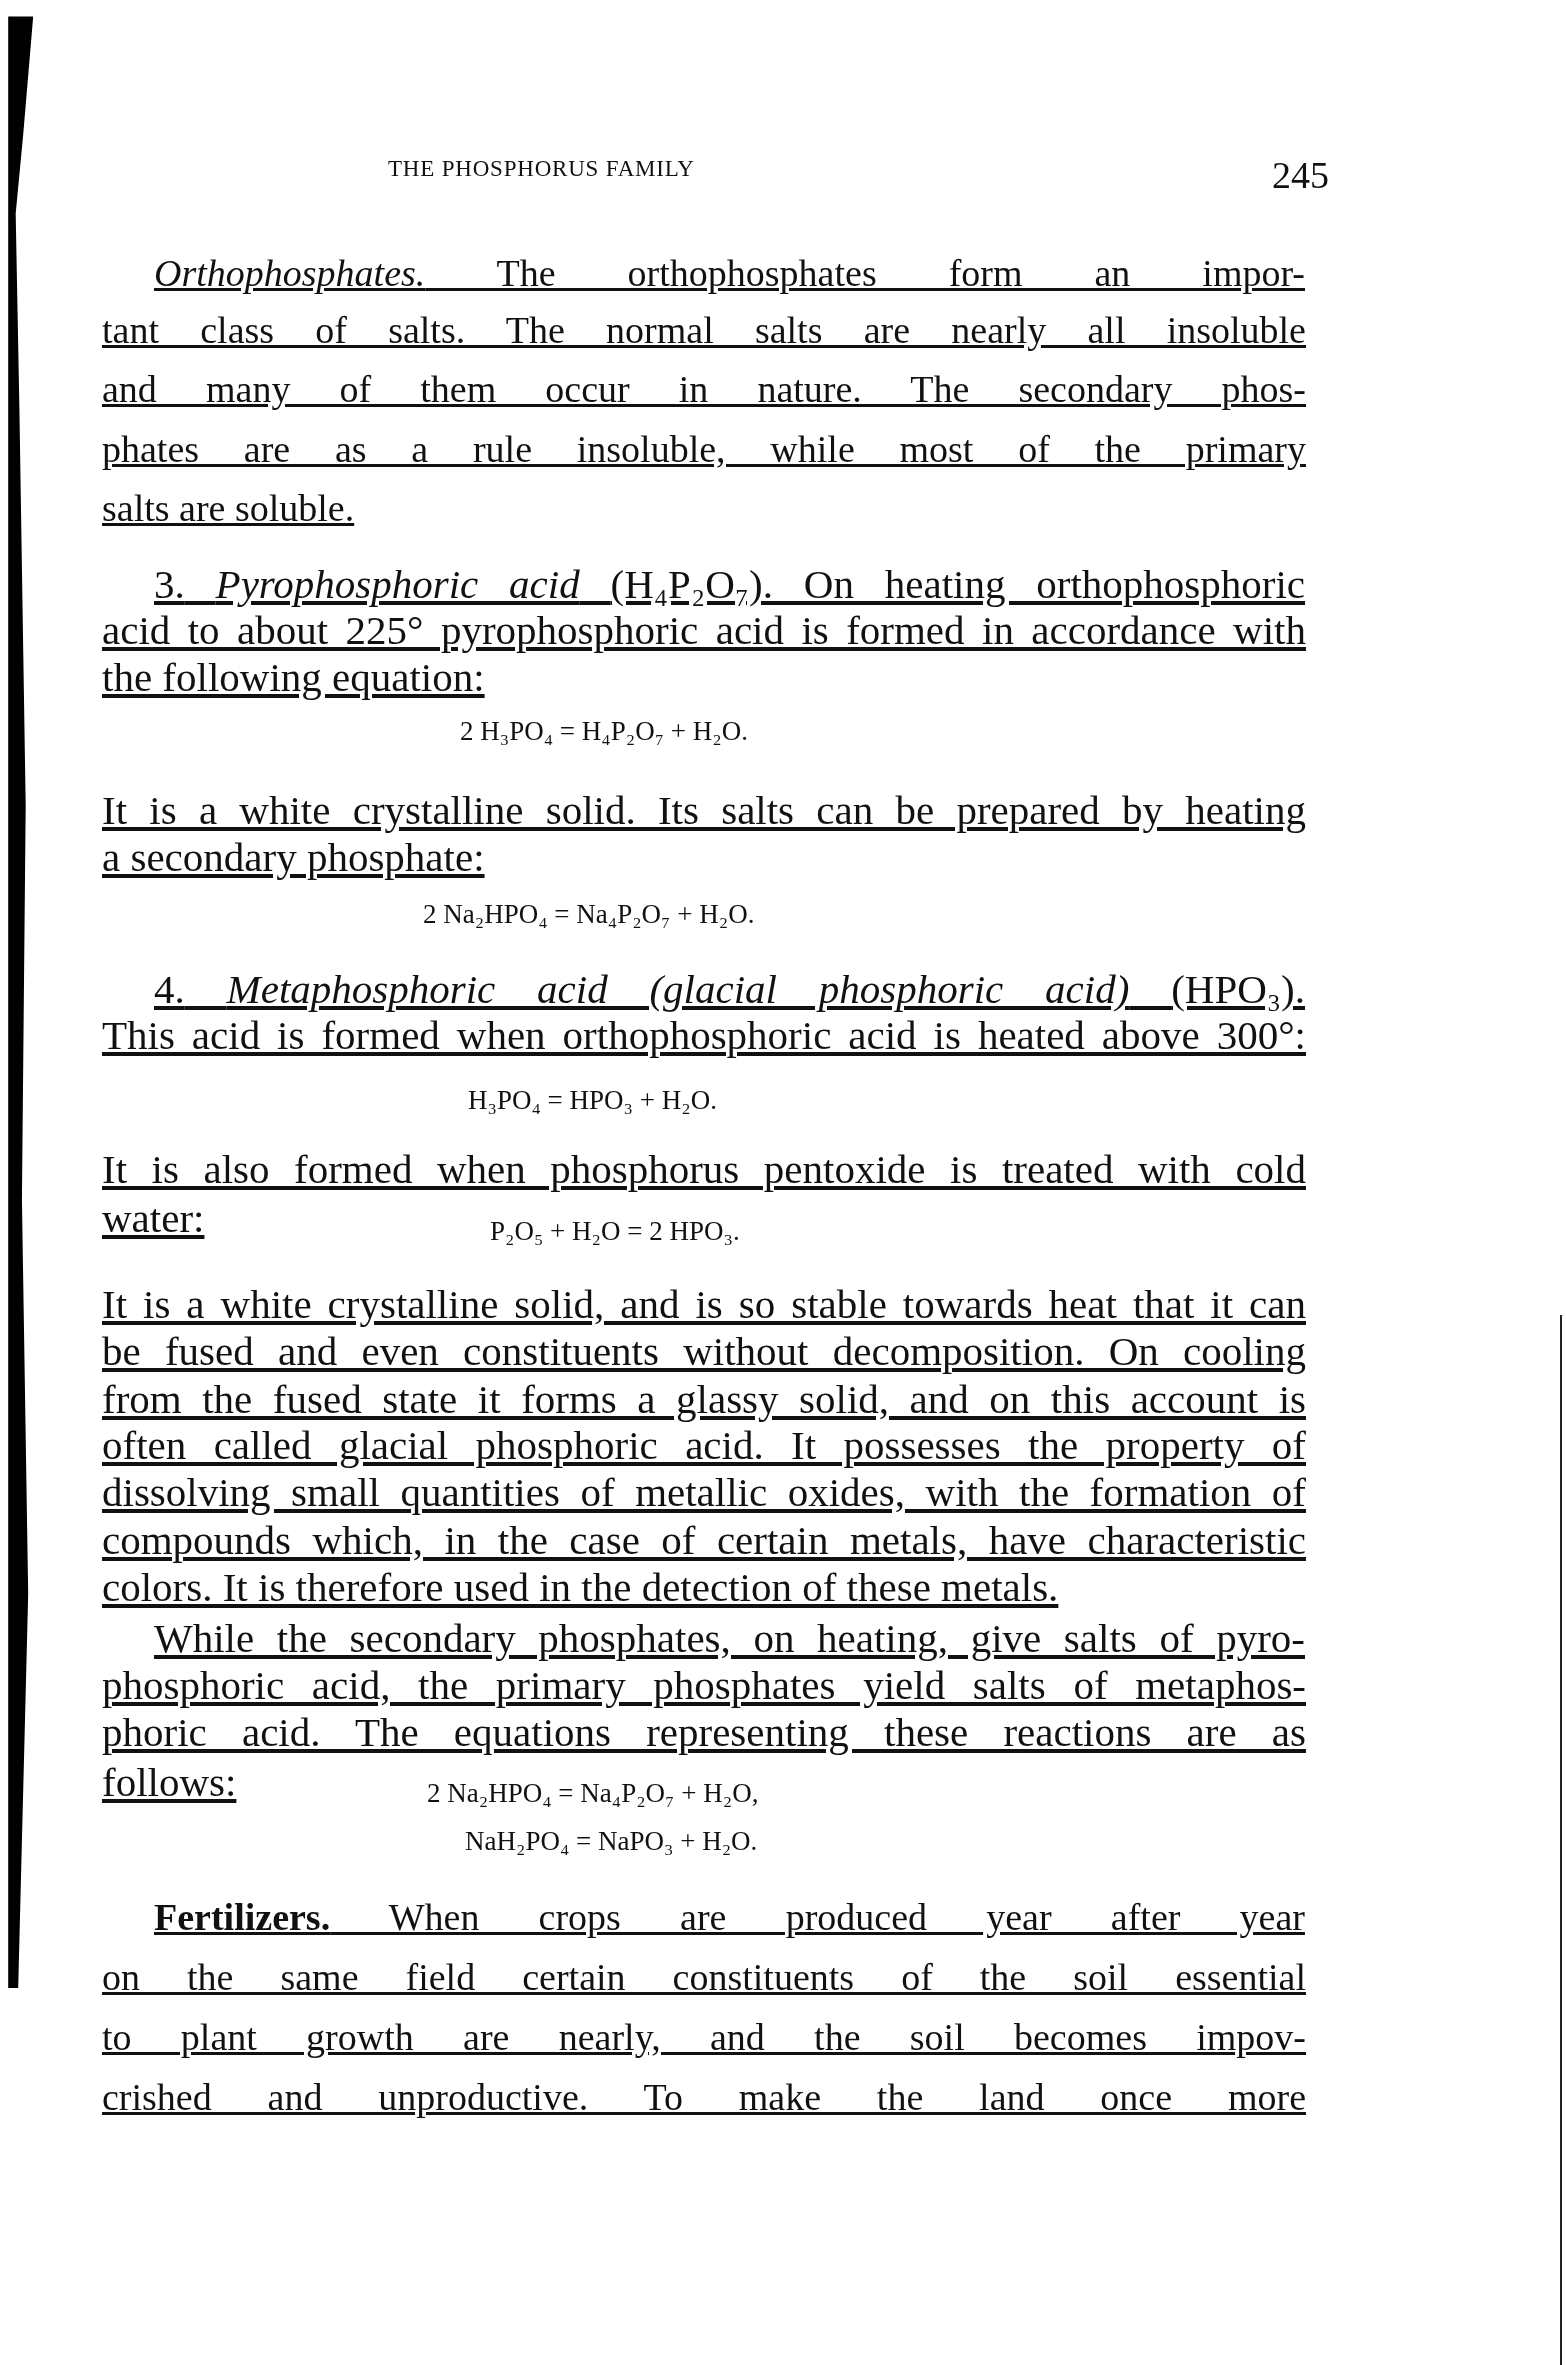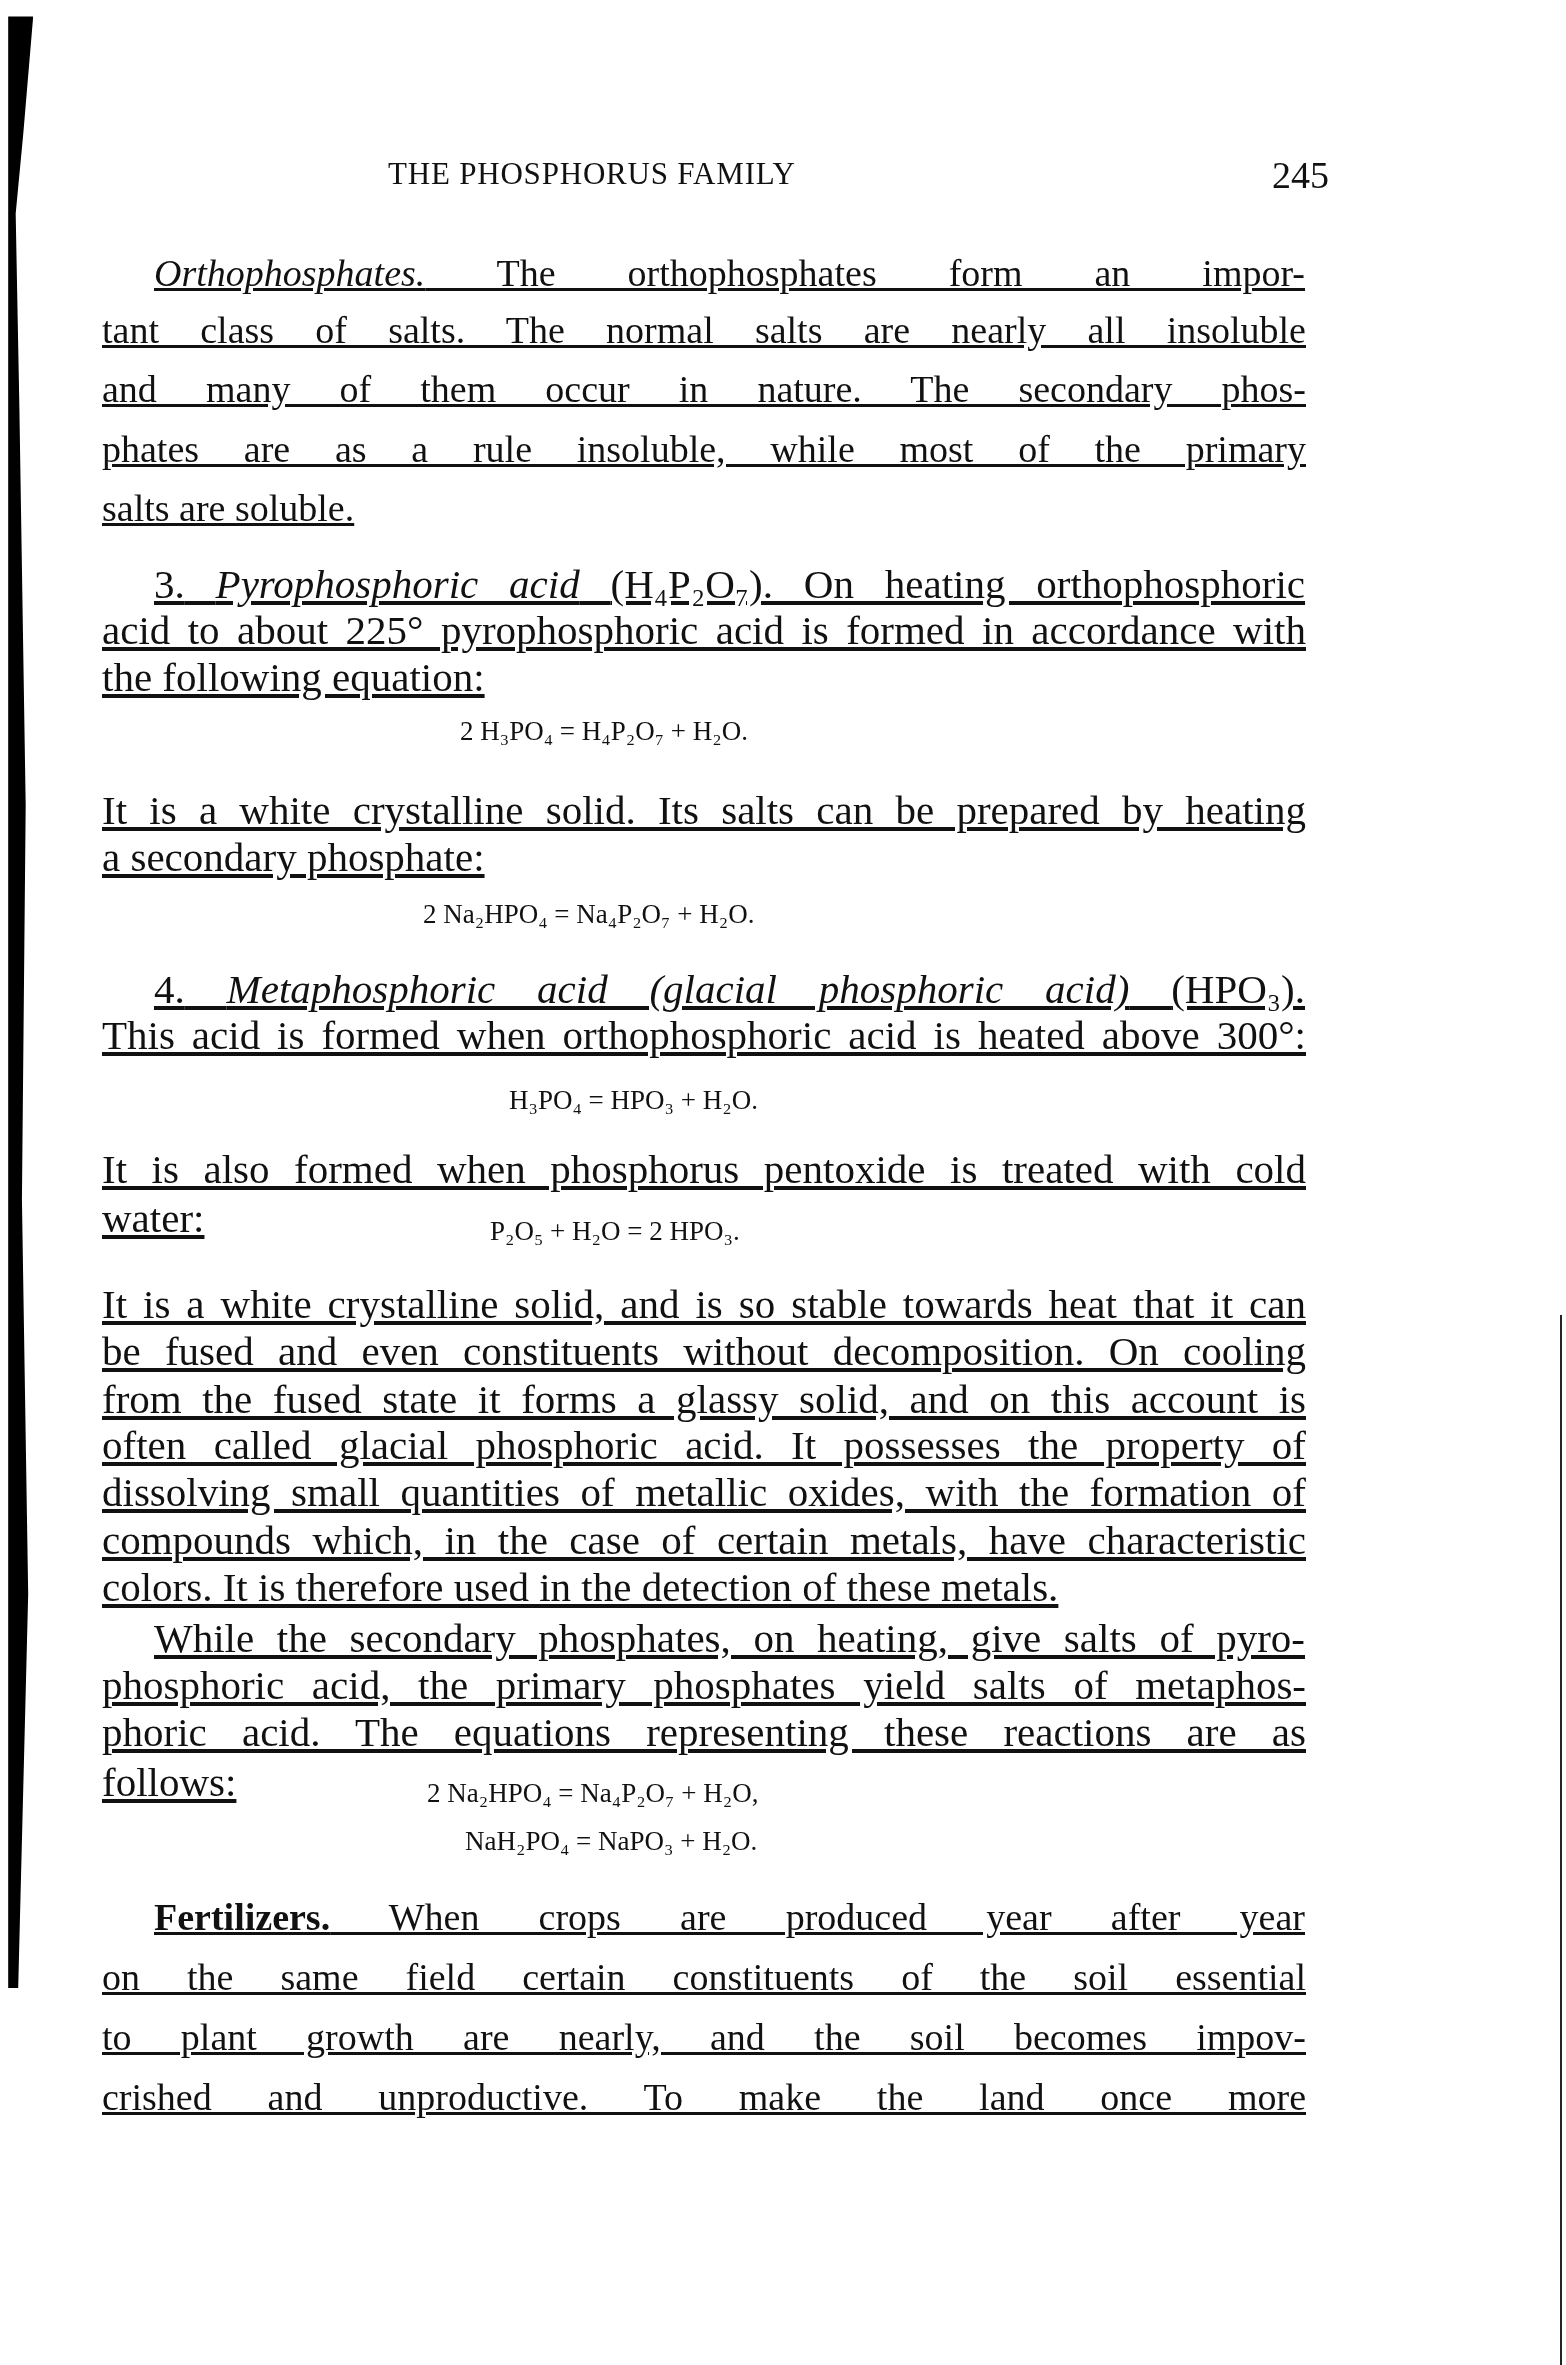"THE PHOSPHORUS FAMILY" .header { font-size: 31px -> 23px }
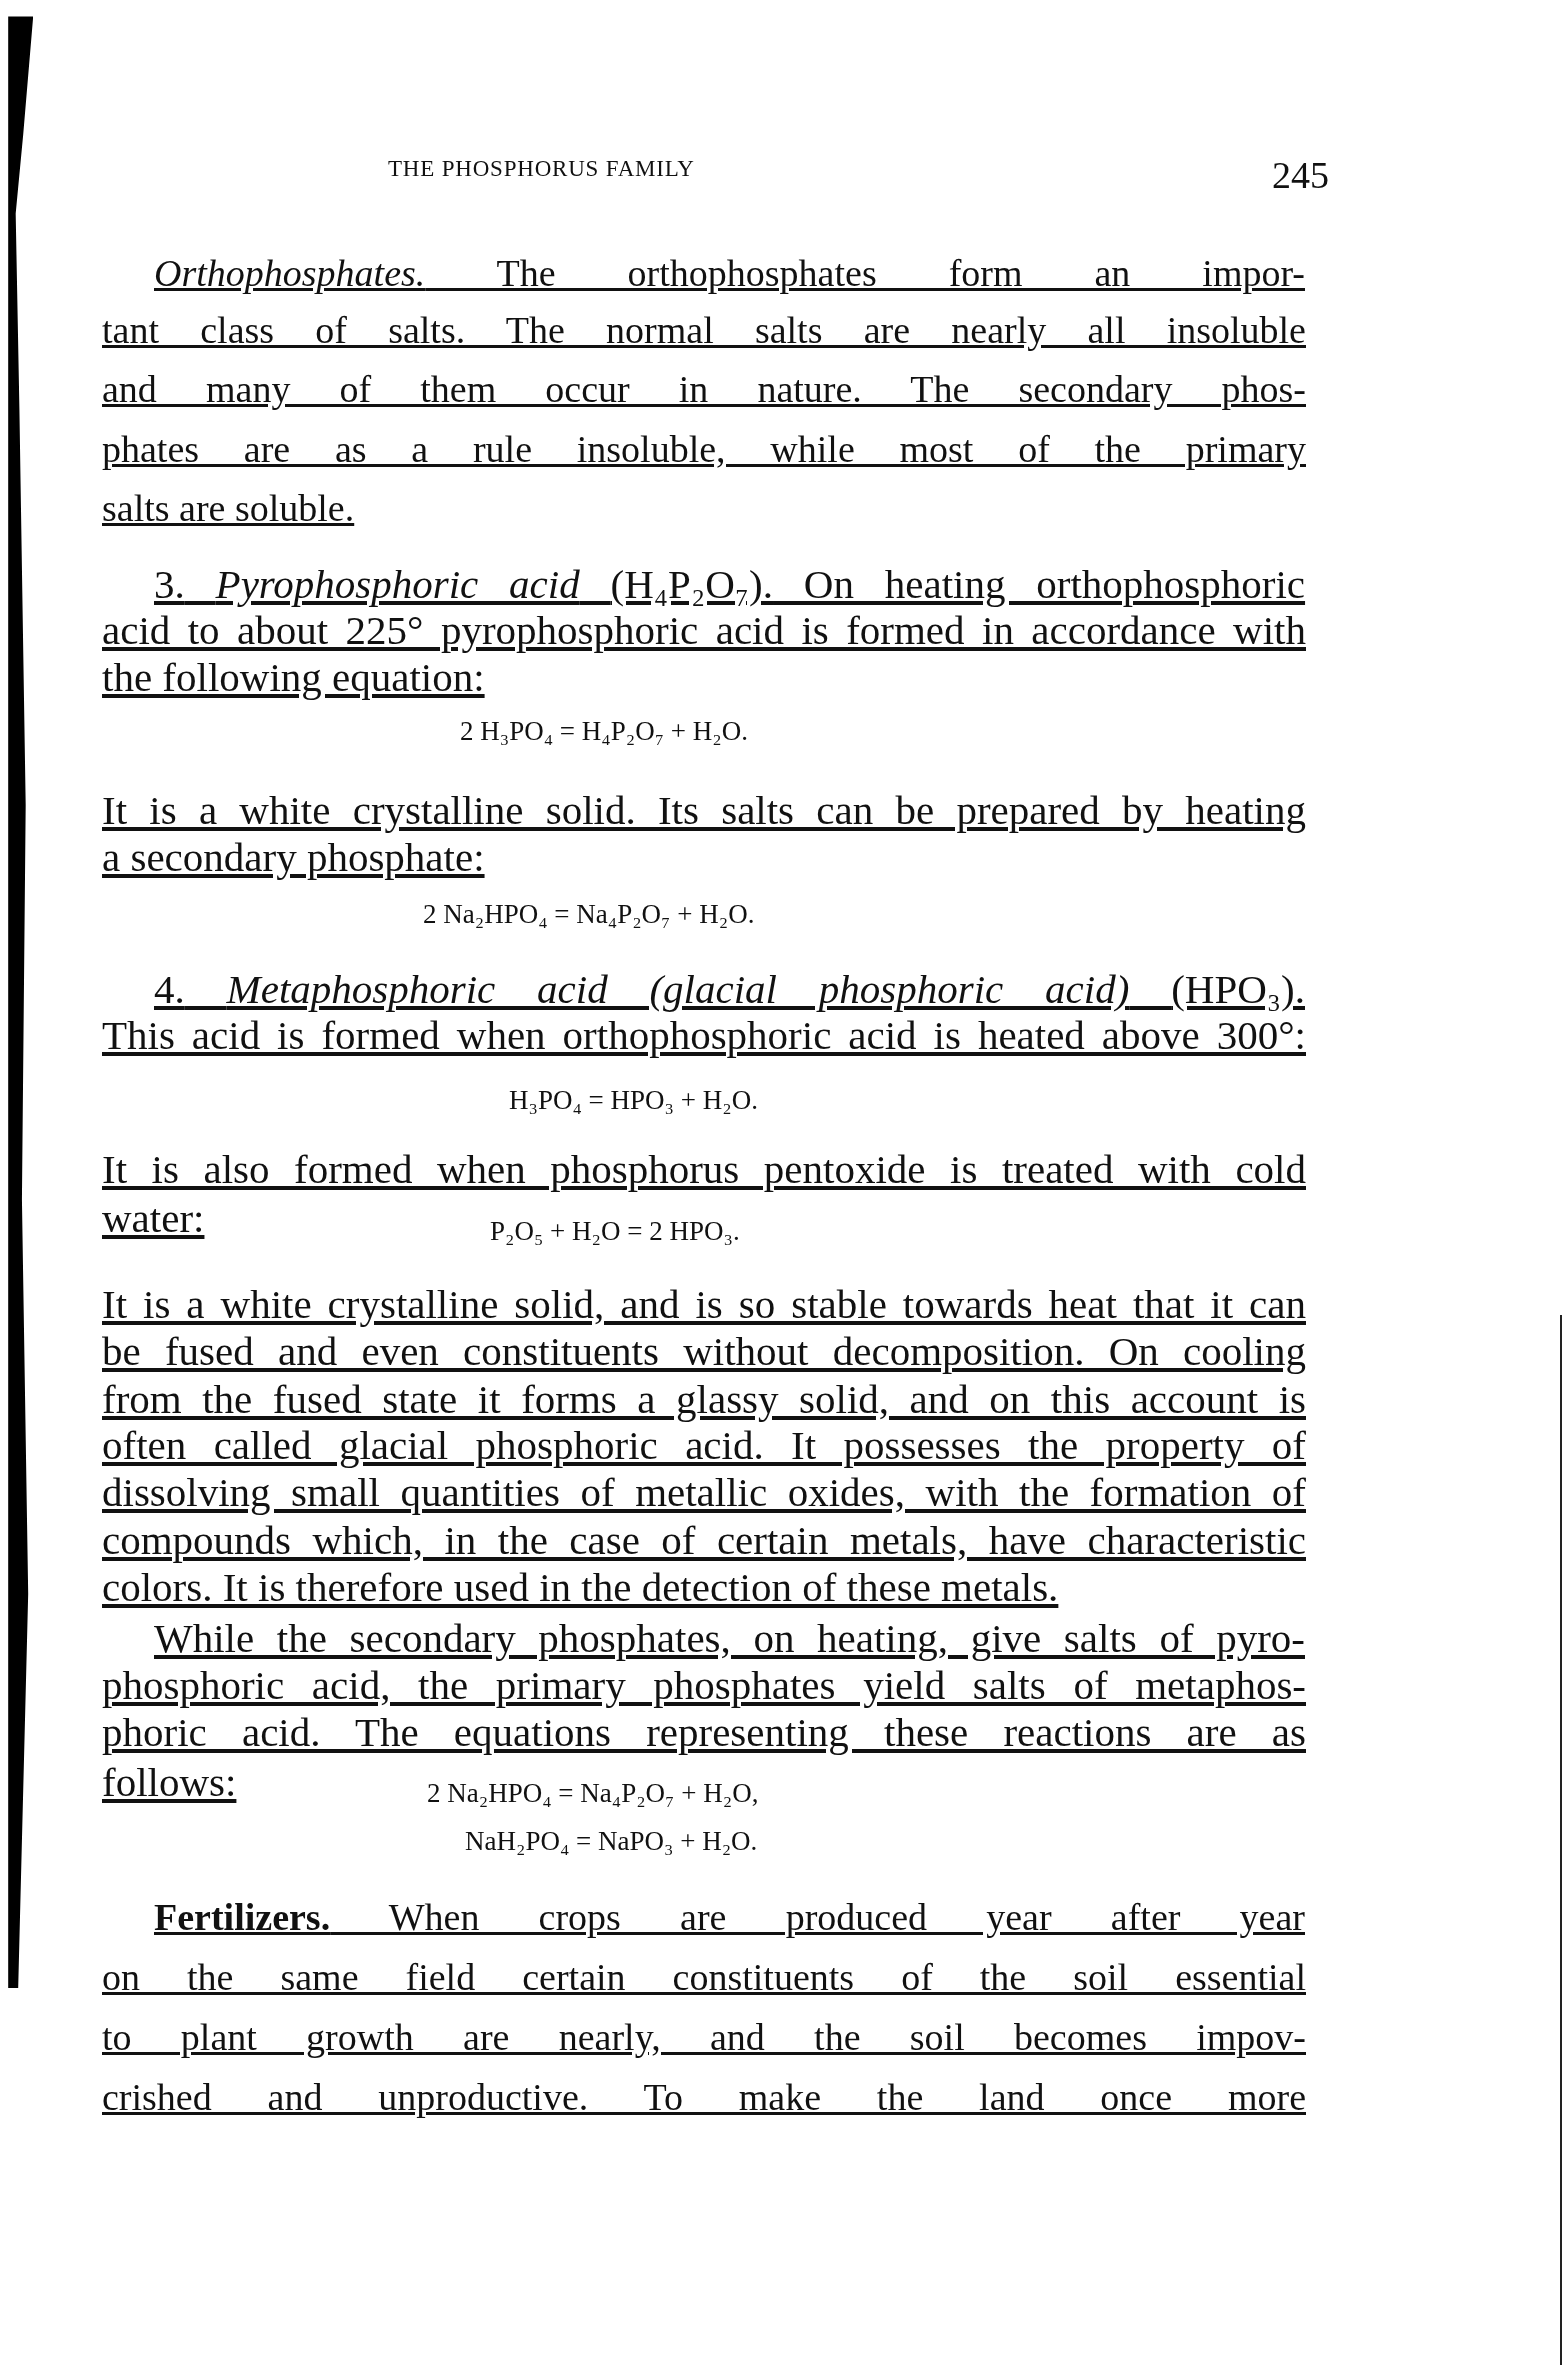"H₃PO₄ = HPO₃ + H₂O." div.eq { left: 509px -> 468px }
